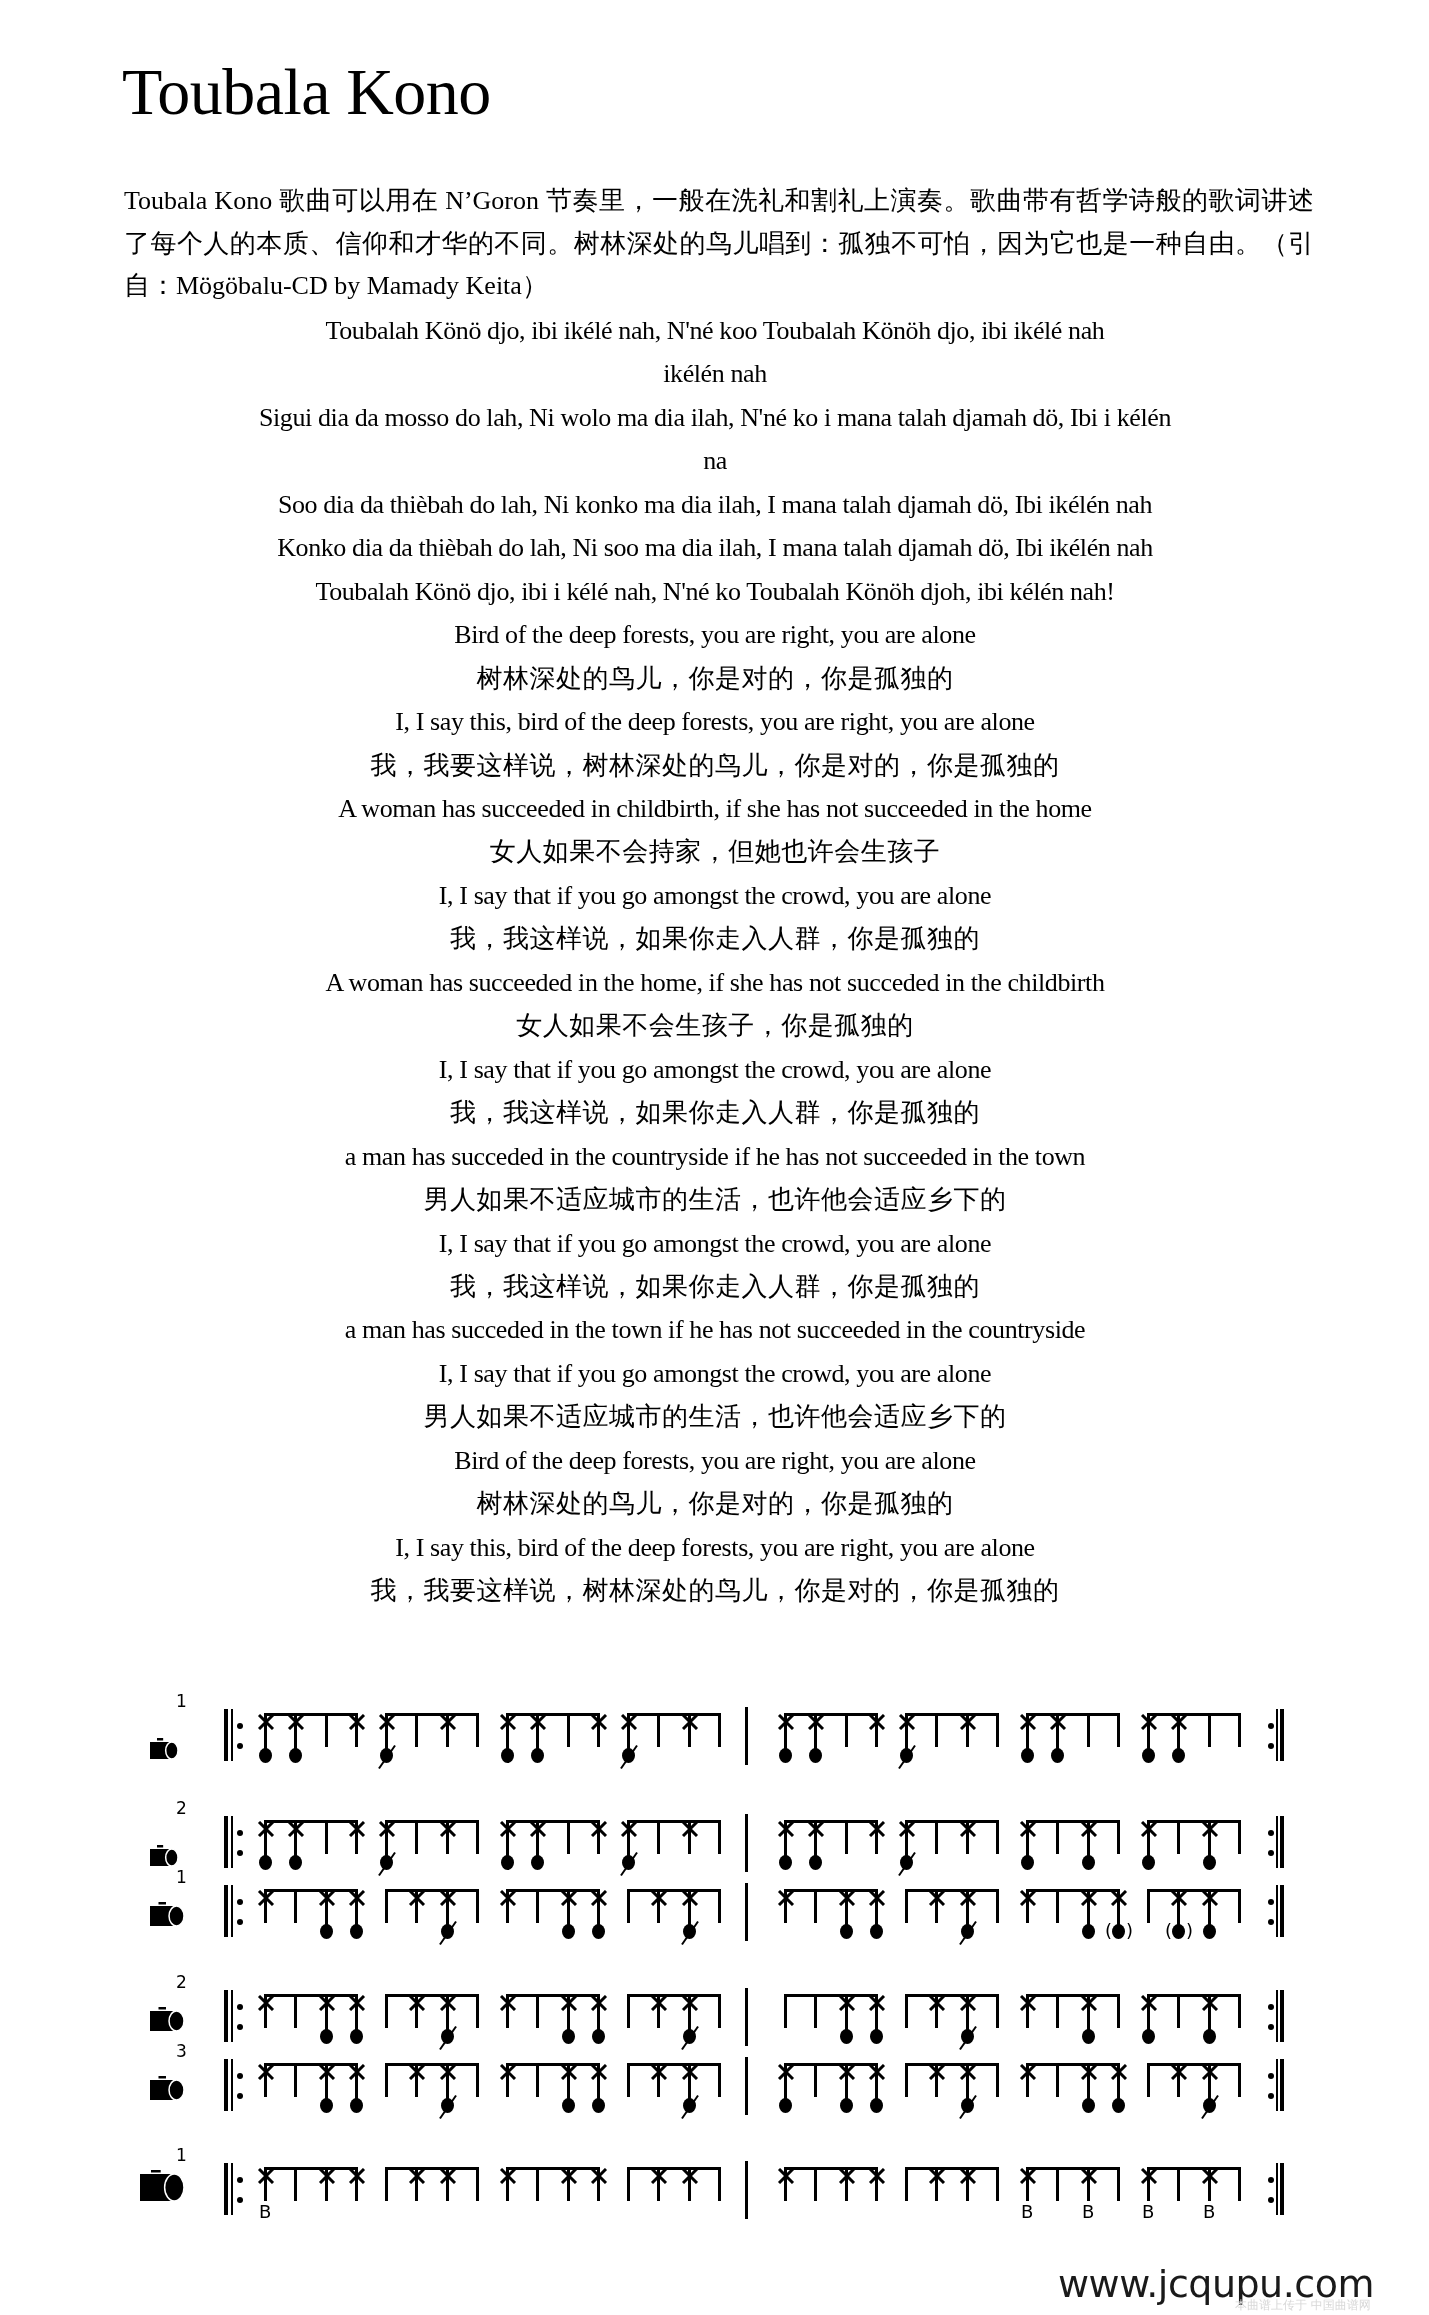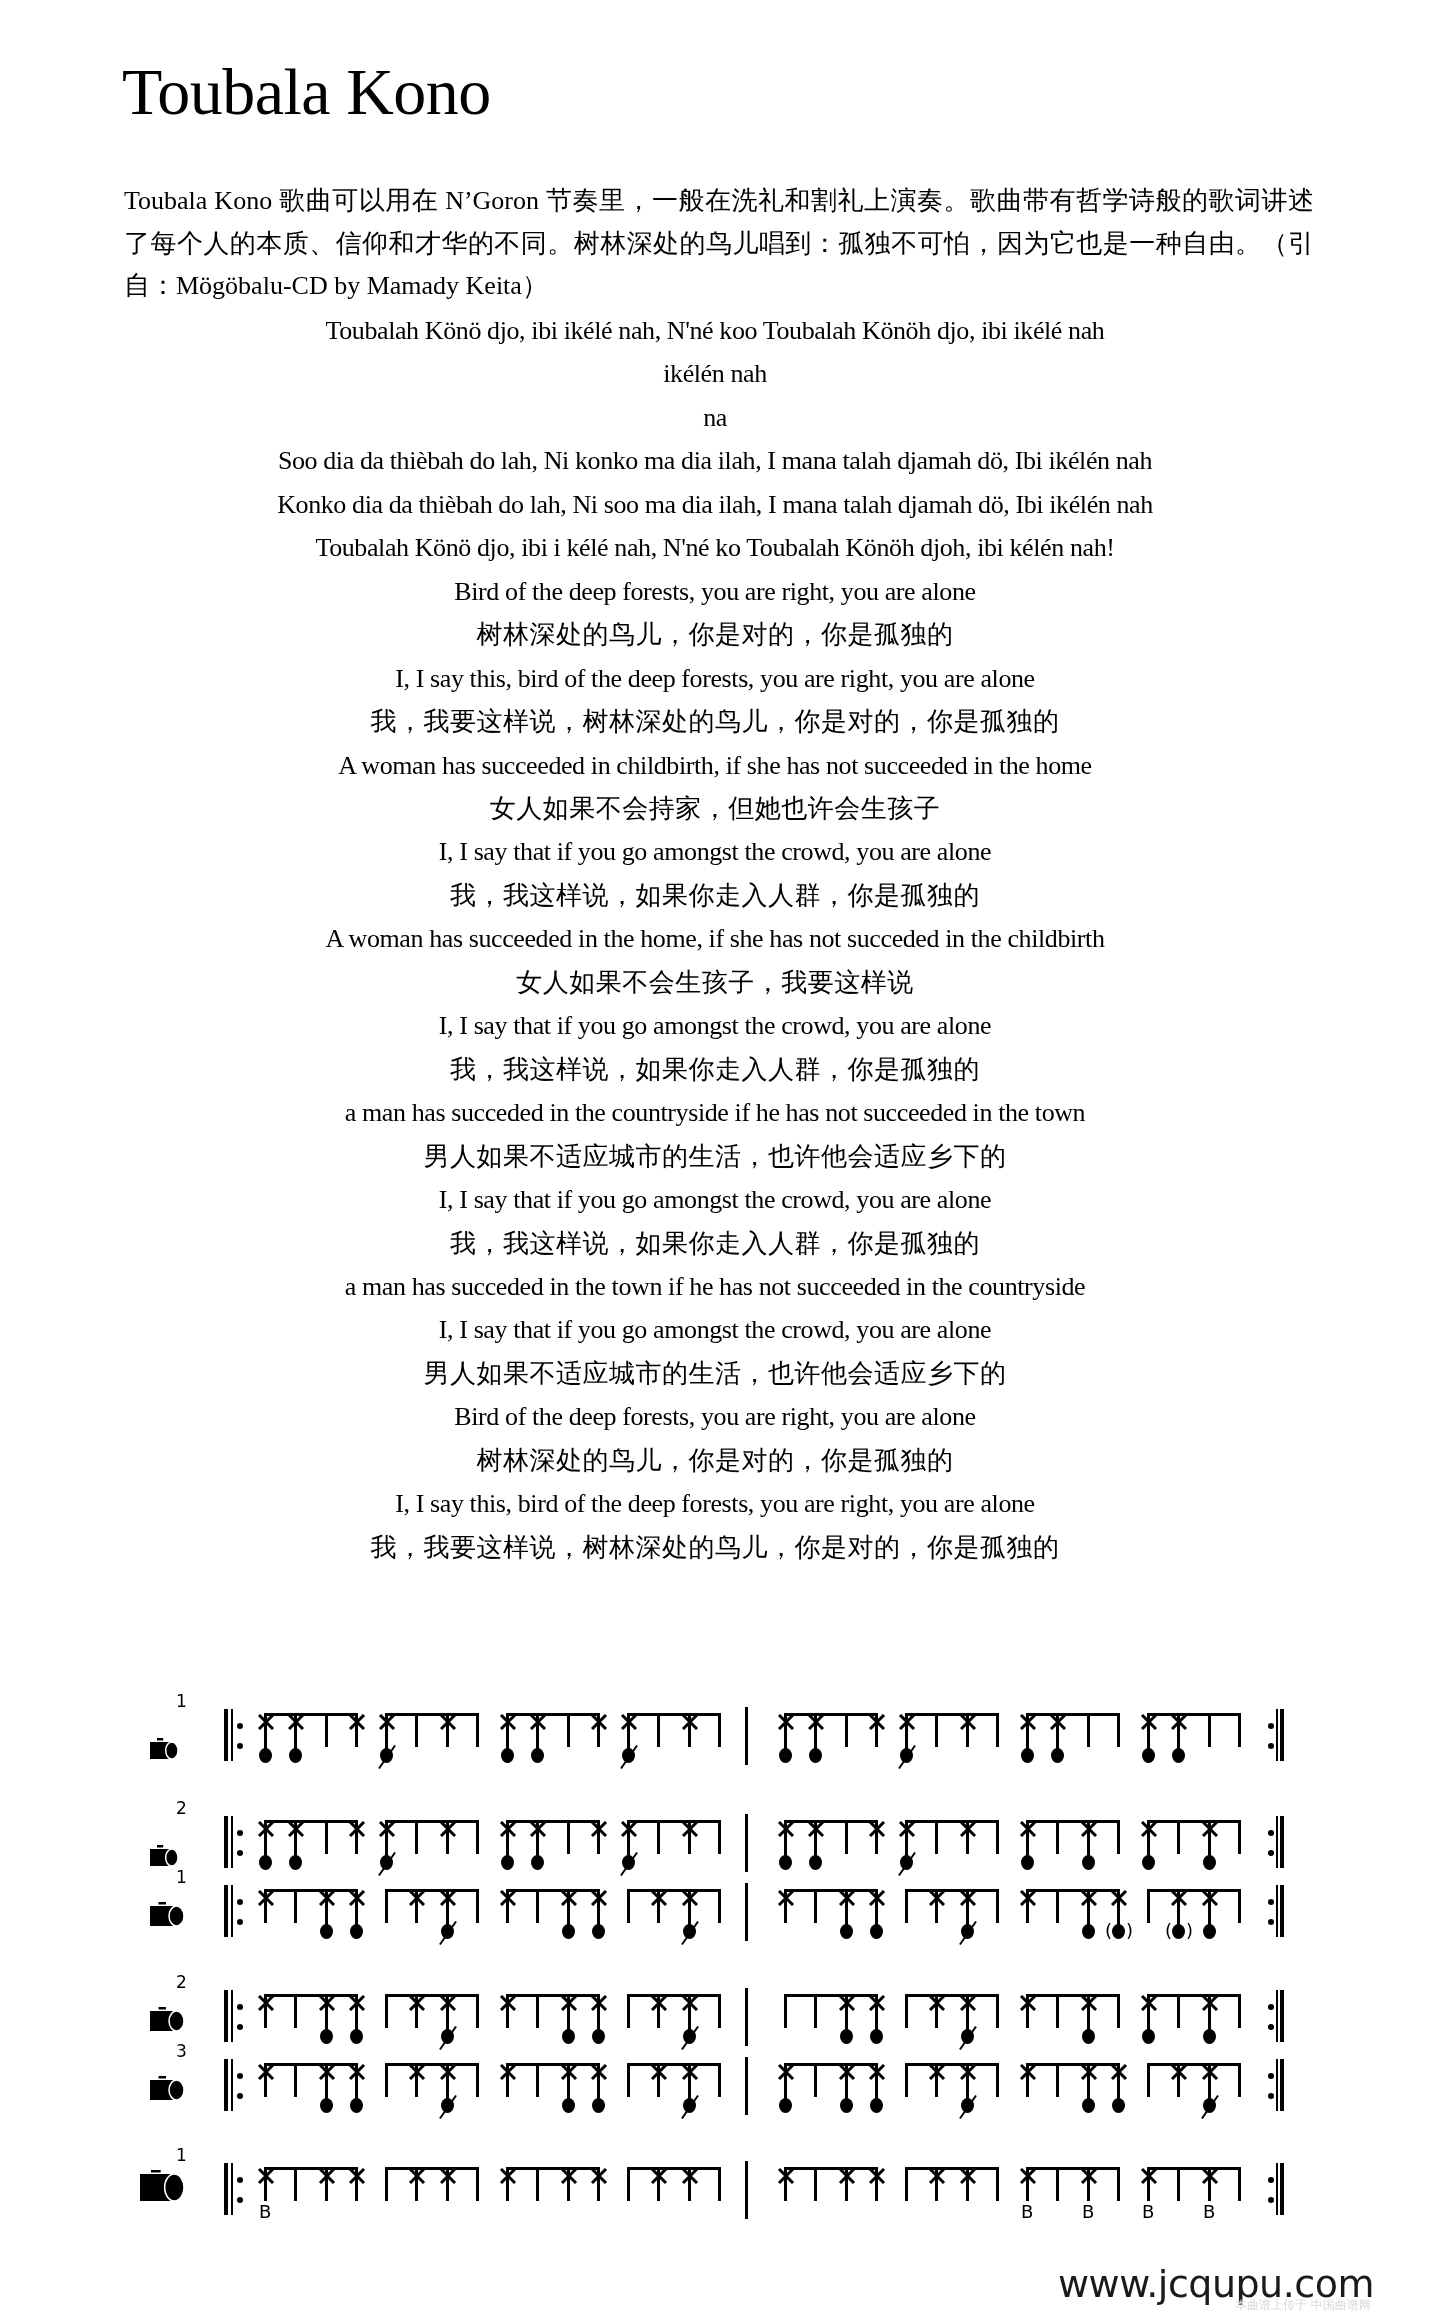"Sigui dia da mosso do" li.en { html: none -> <li>Sigui dia da mosso do lah, Ni wolo ma dia ilah, N'né ko i mana talah djamah dö, Ibi i kélén</li> }
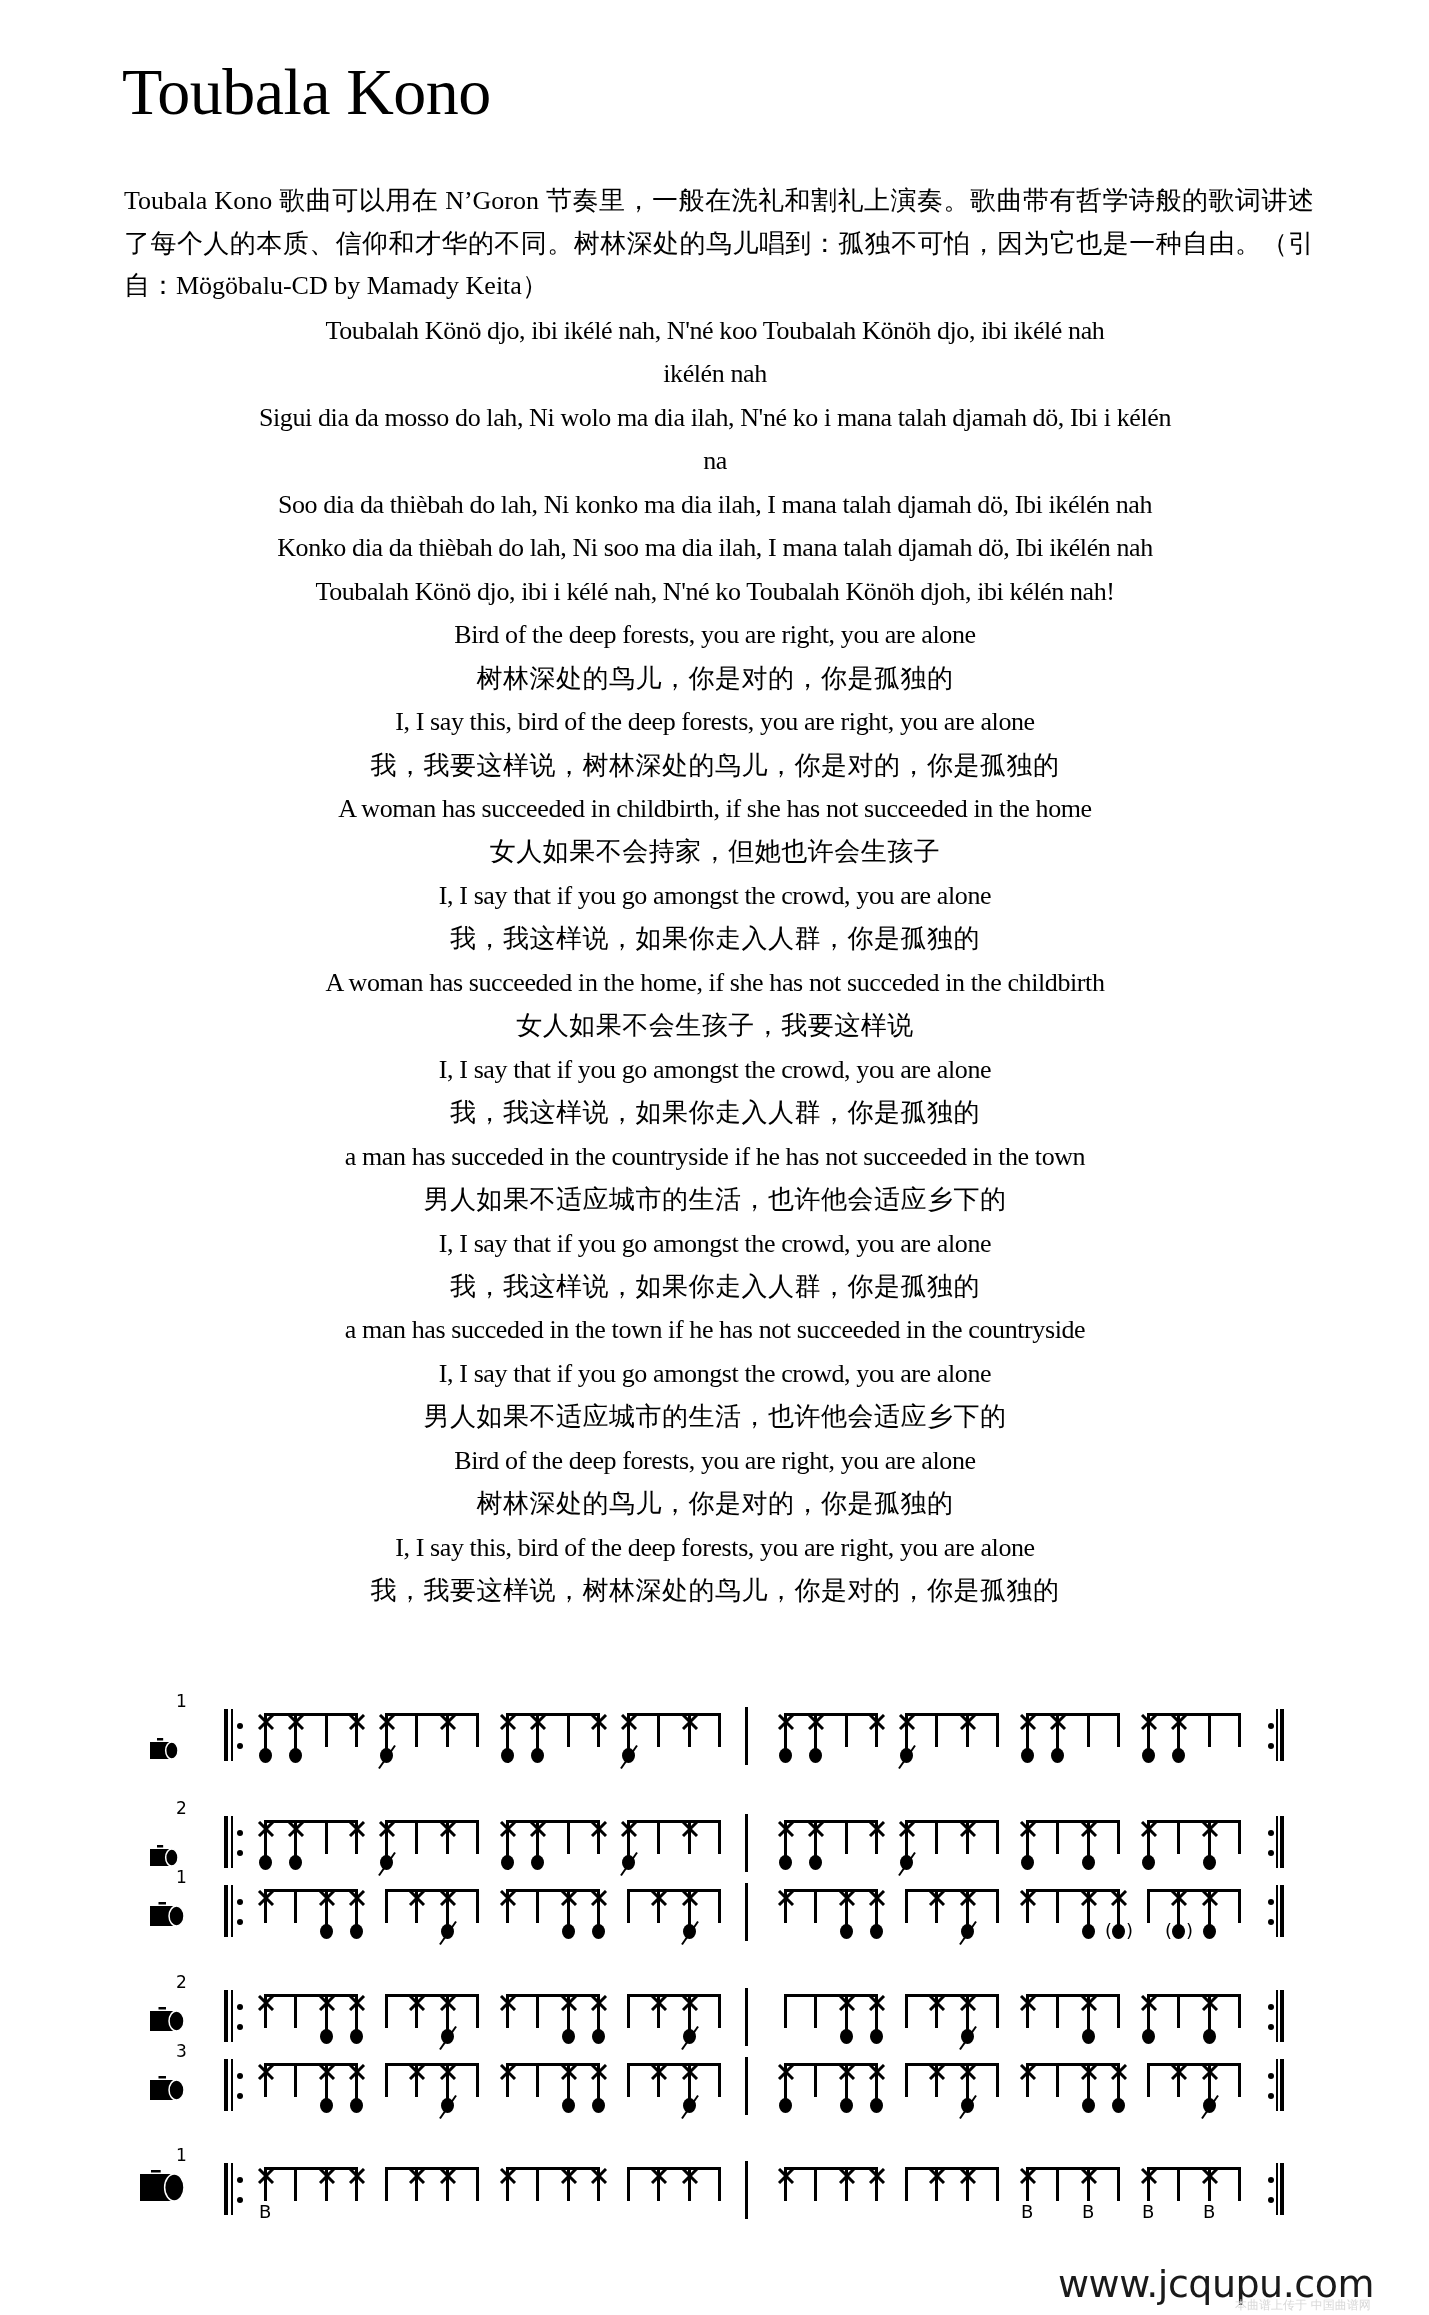"女人如果不会生孩子，我要这样说" li.zh { text: 我要这样说 -> 你是孤独的 }
